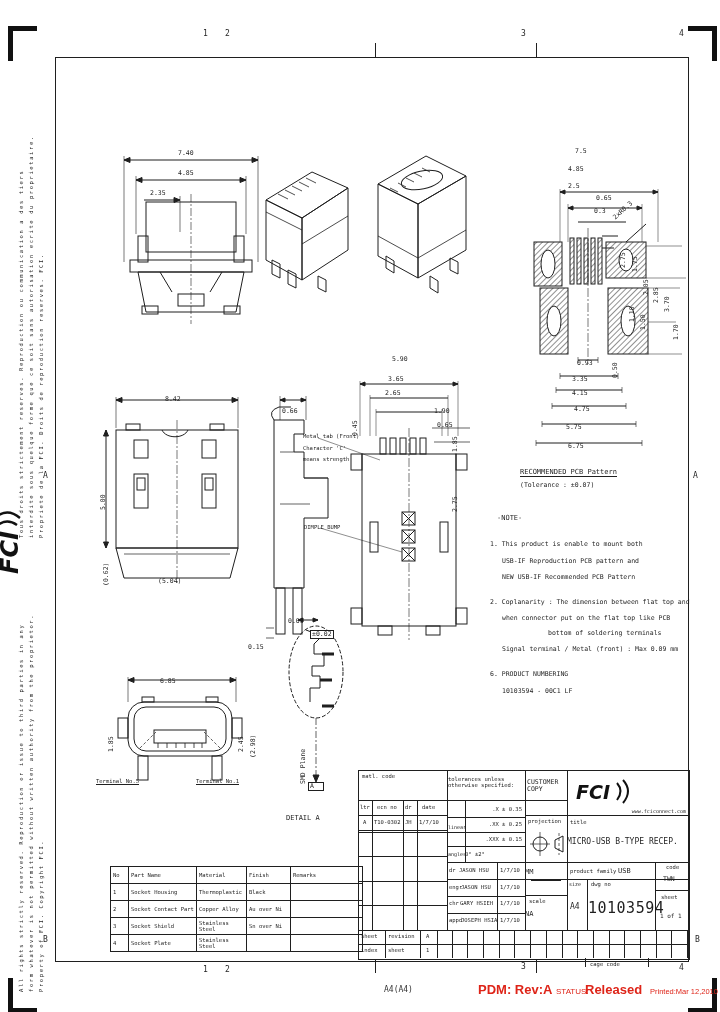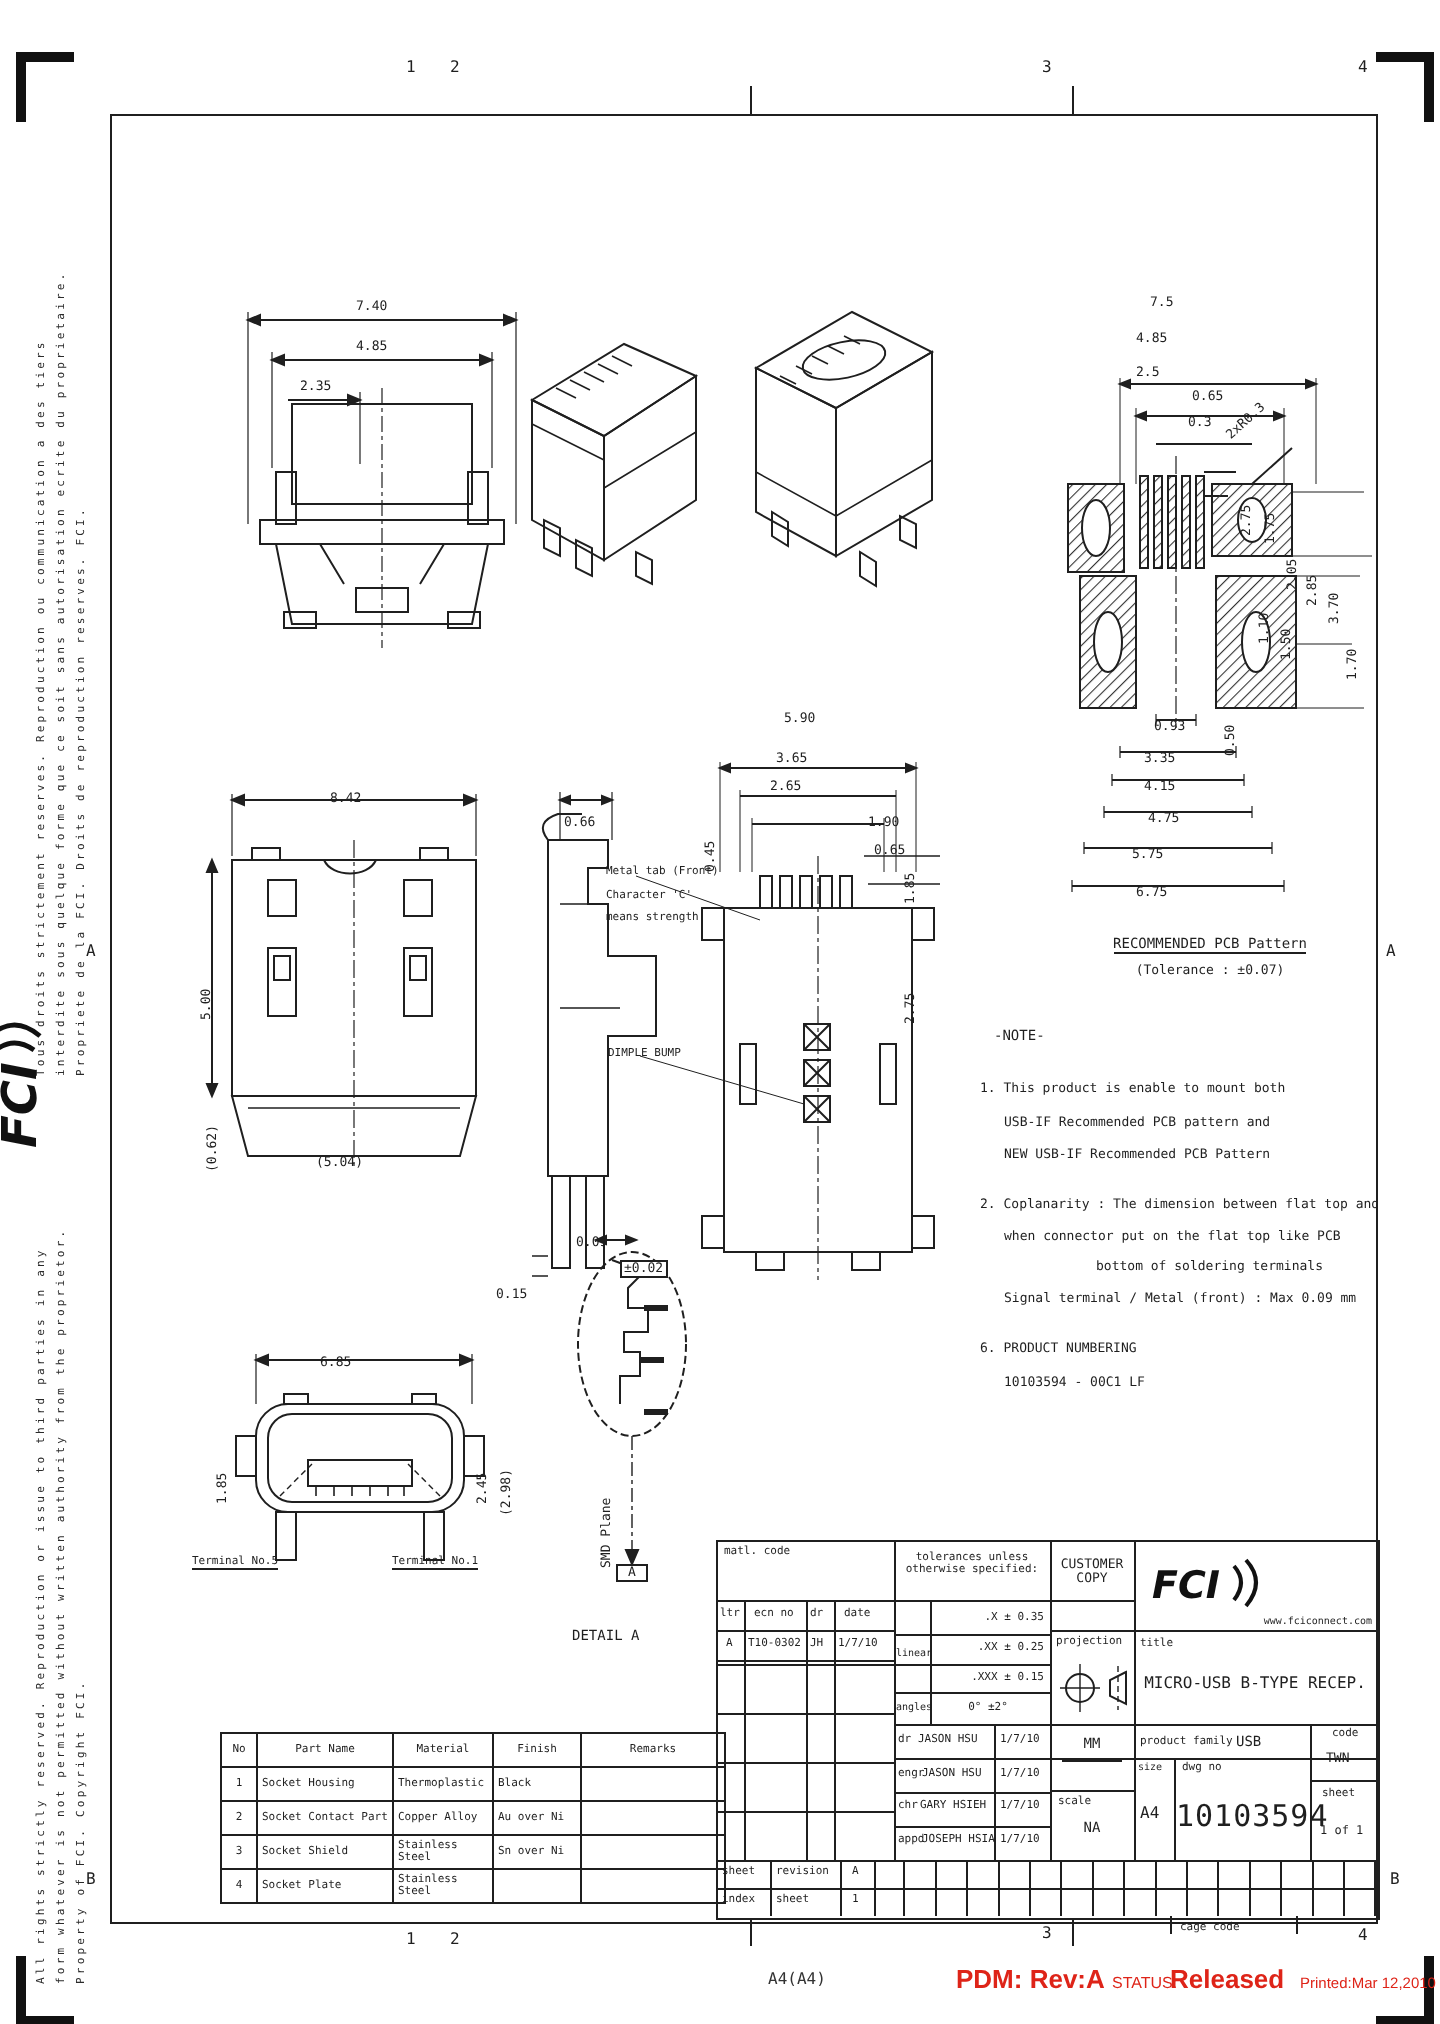"RECOMMENDED PCB Pattern" .ctr { text-align: center -> left }
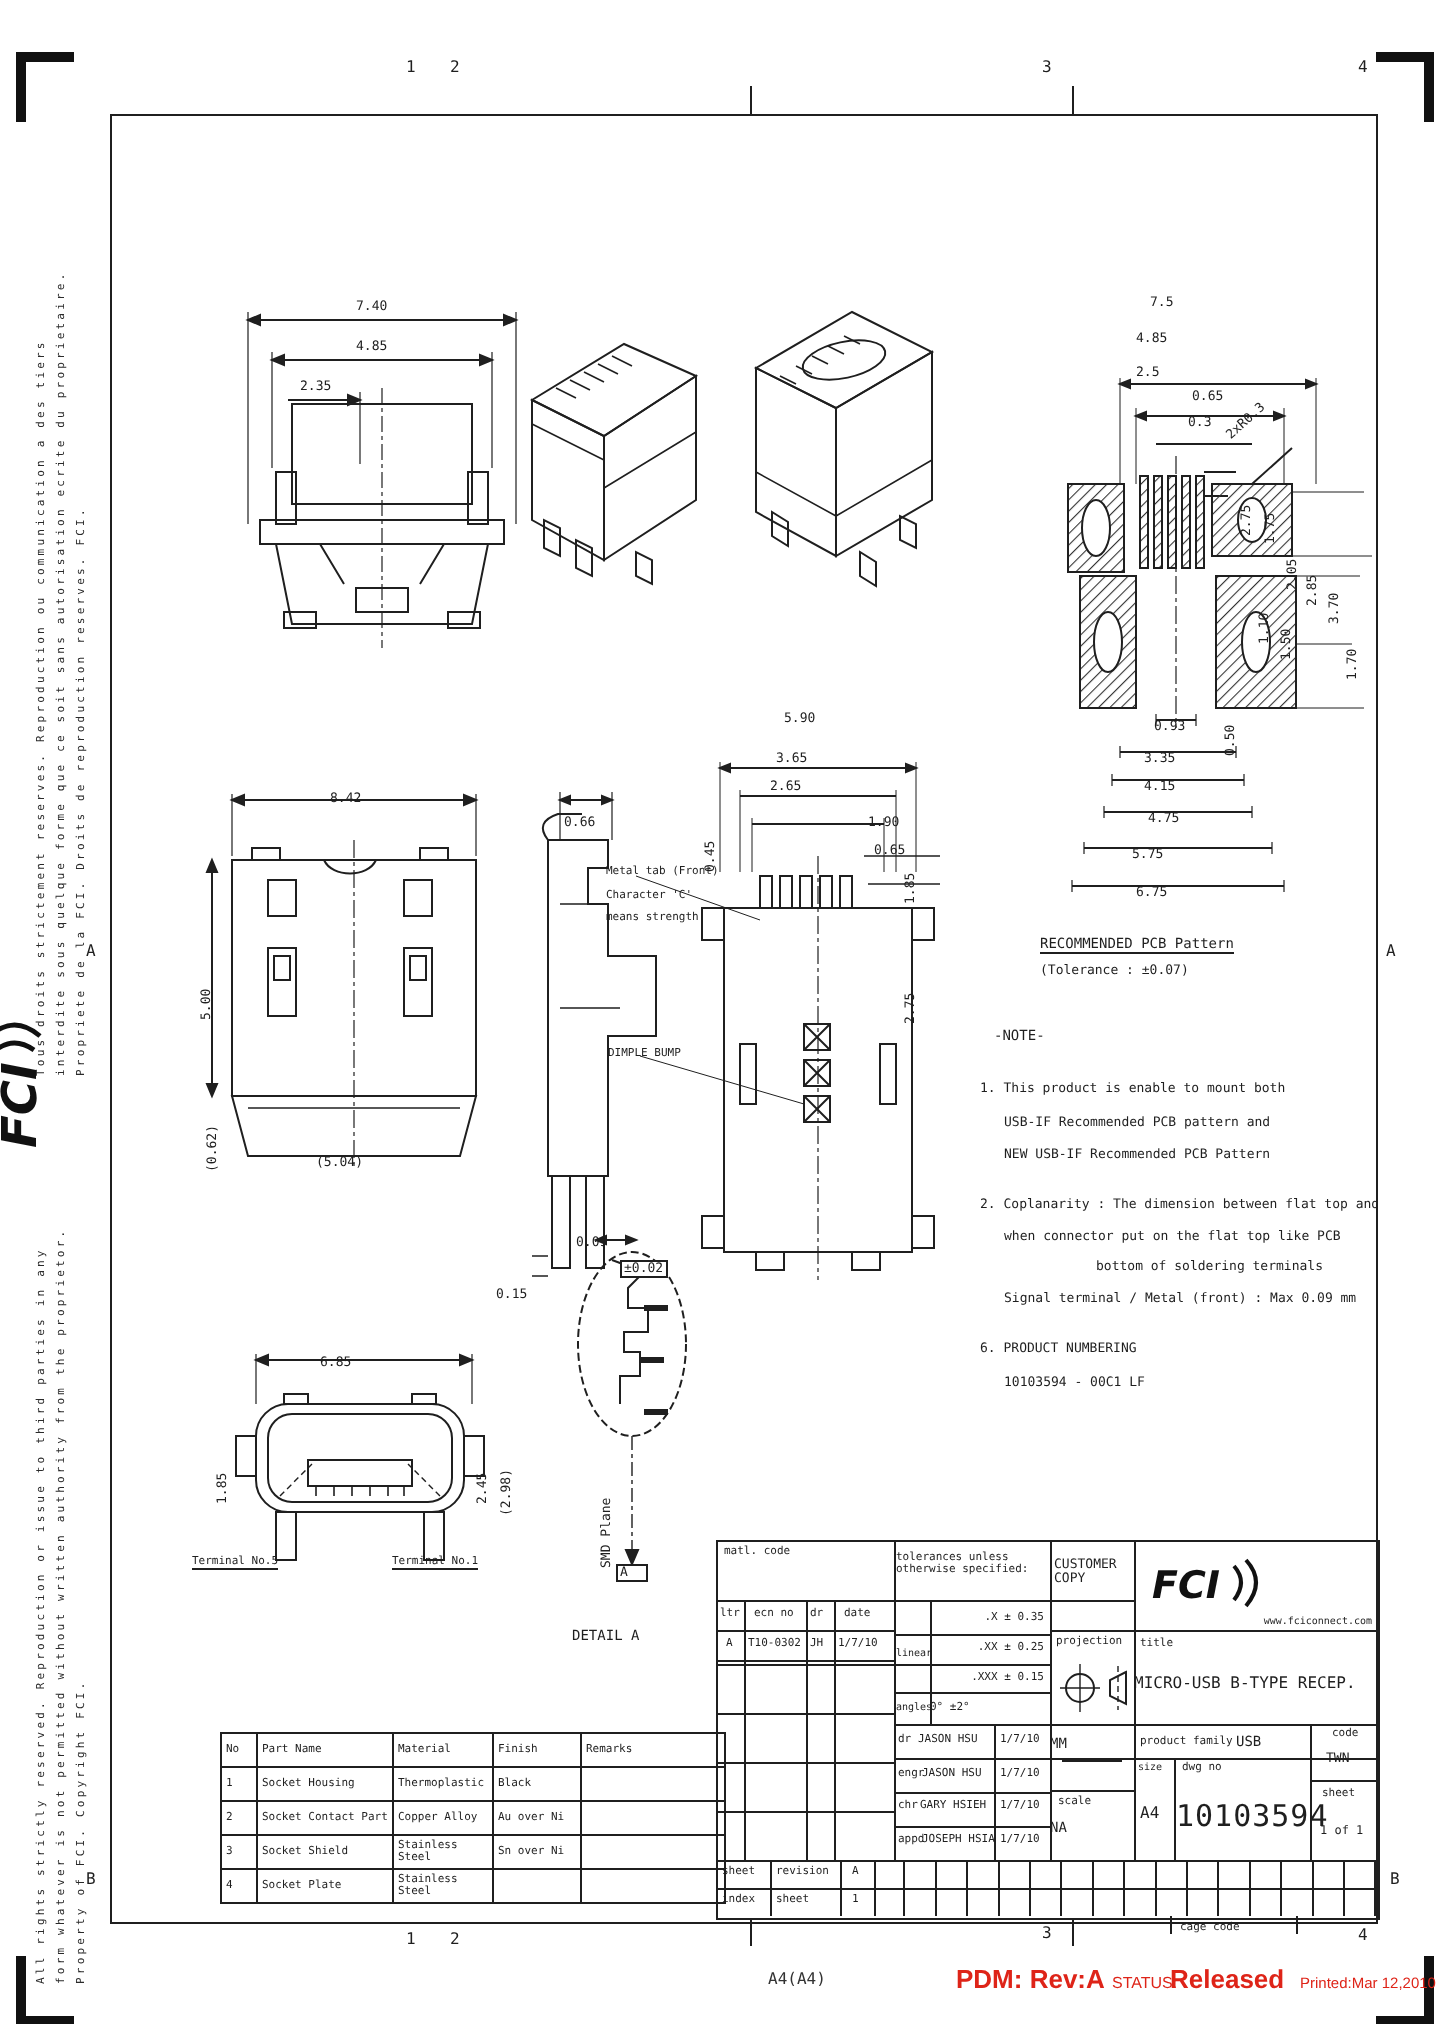"USB-IF Recommended PCB pattern and" div.a { text: Recommended -> Reproduction }
